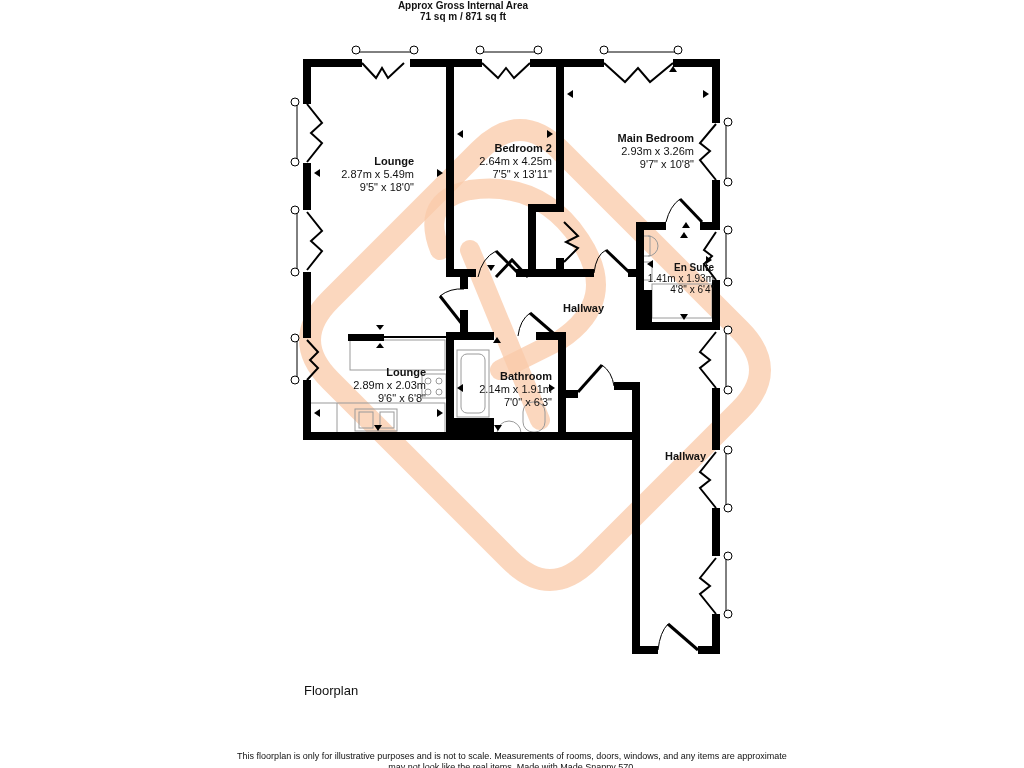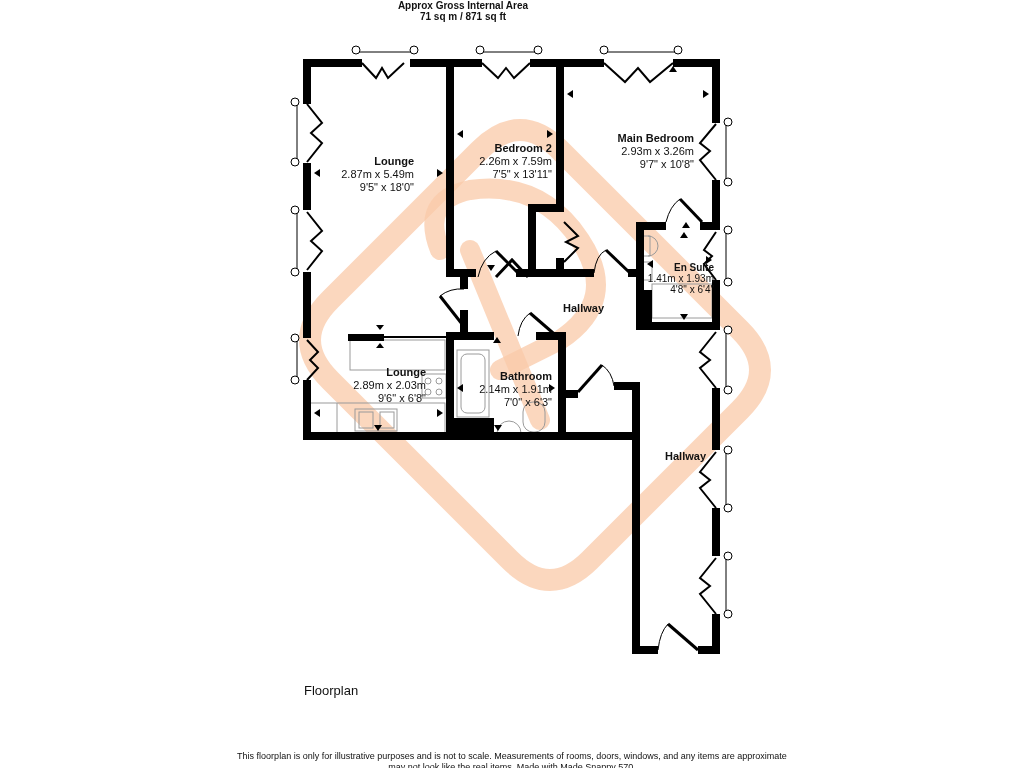"2.26m x 7.59m" span.dim { text: 2.26m x 7.59m -> 2.64m x 4.25m }
